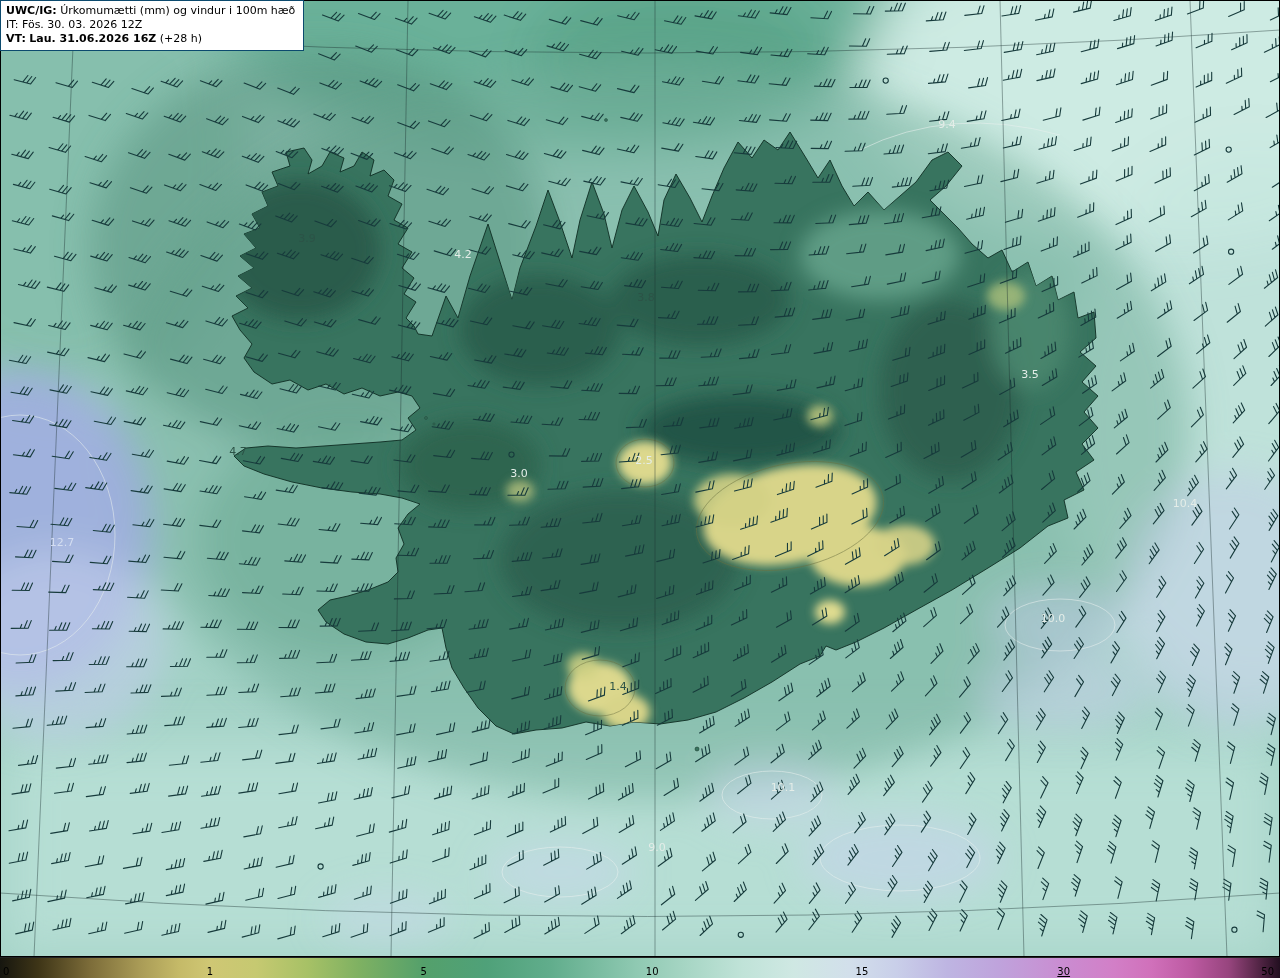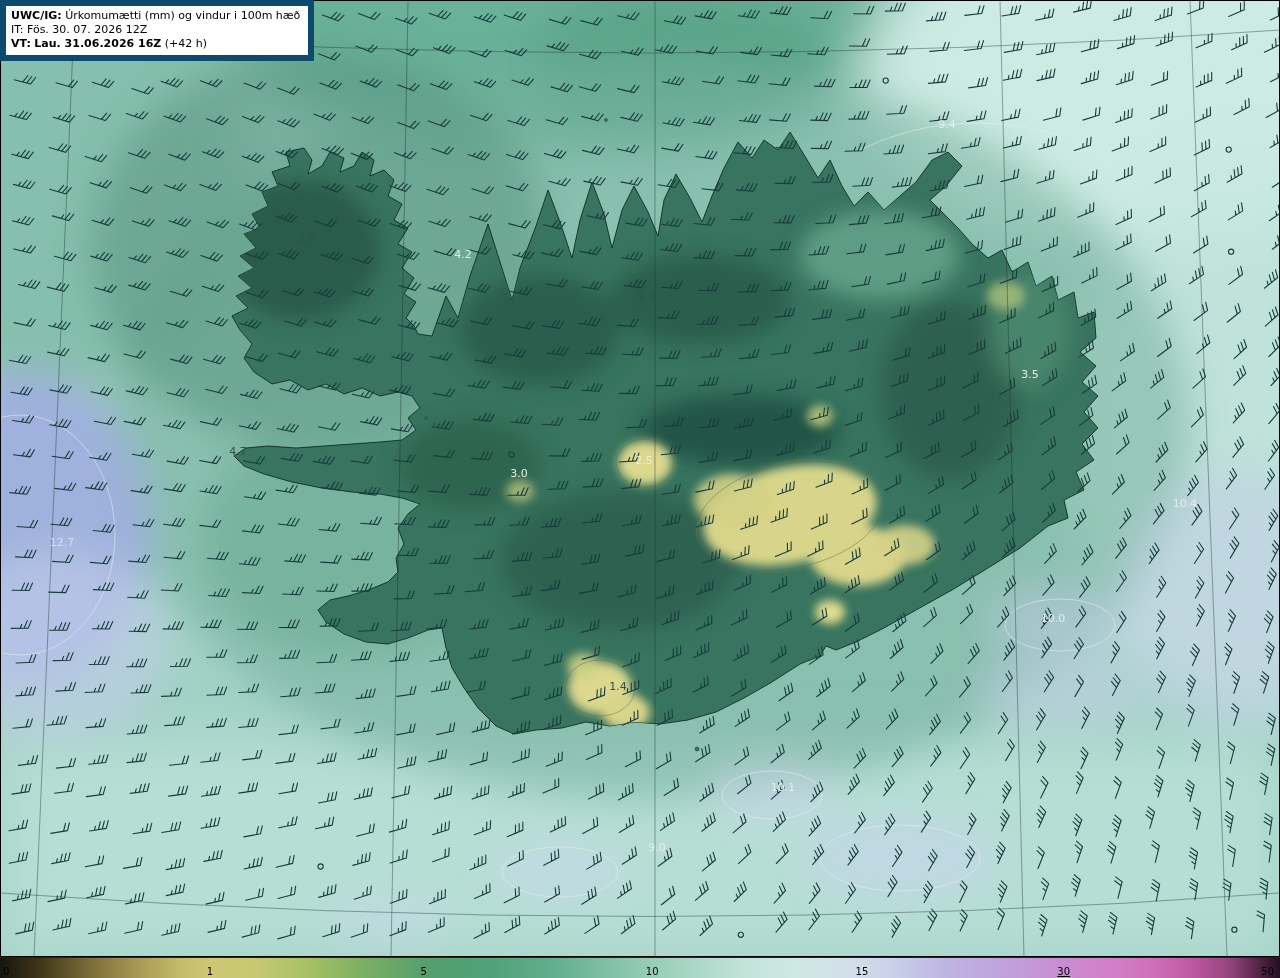"UWC/IG: Úrkomumætti (mm) og vindur" .title-box { border: 6px solid #0c4a6e -> 1px solid #0c4a6e }
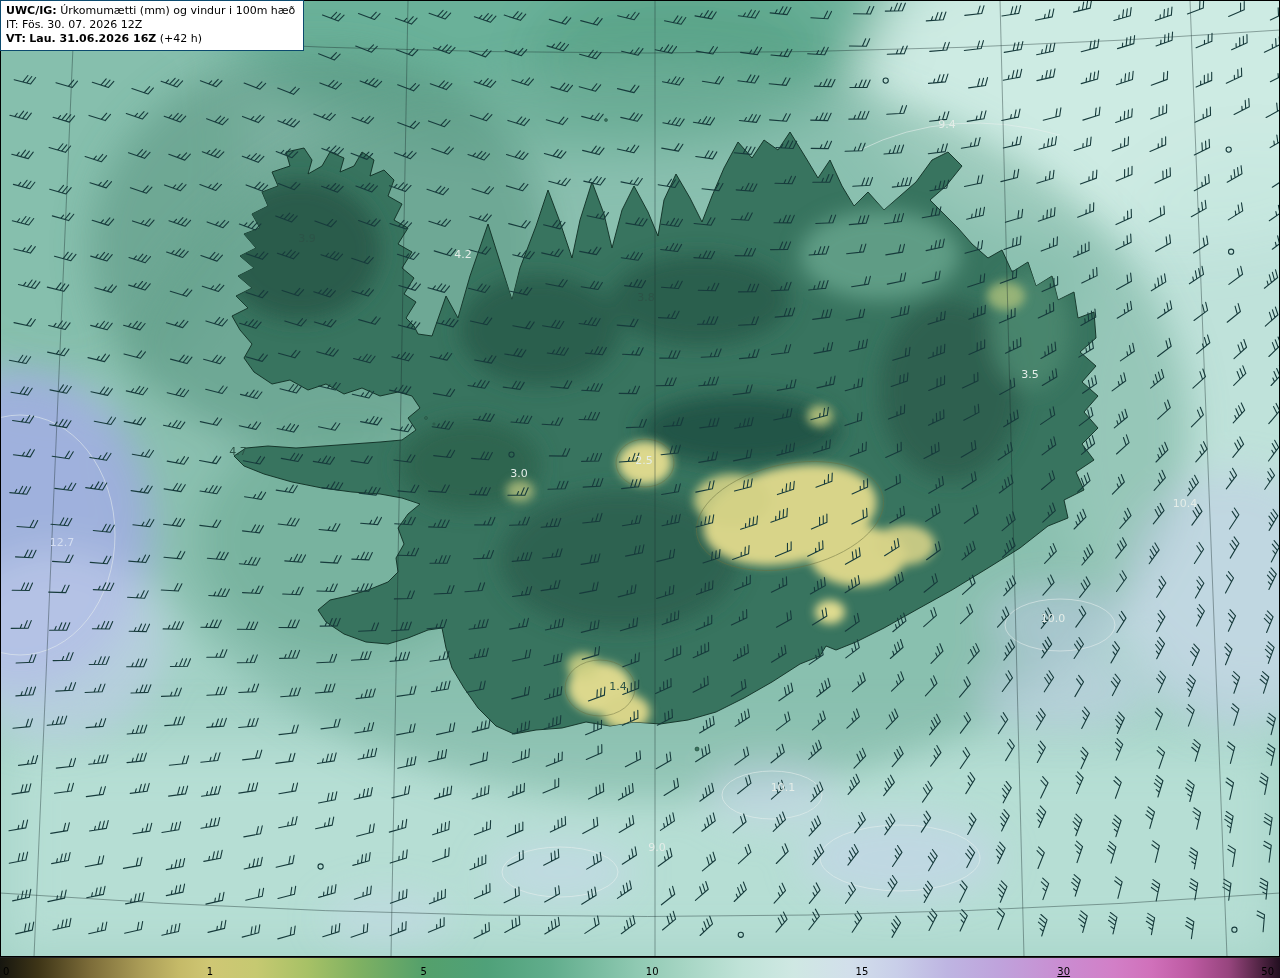"Fös. 30. 07. 2026 12Z" span { text: 07 -> 03 }
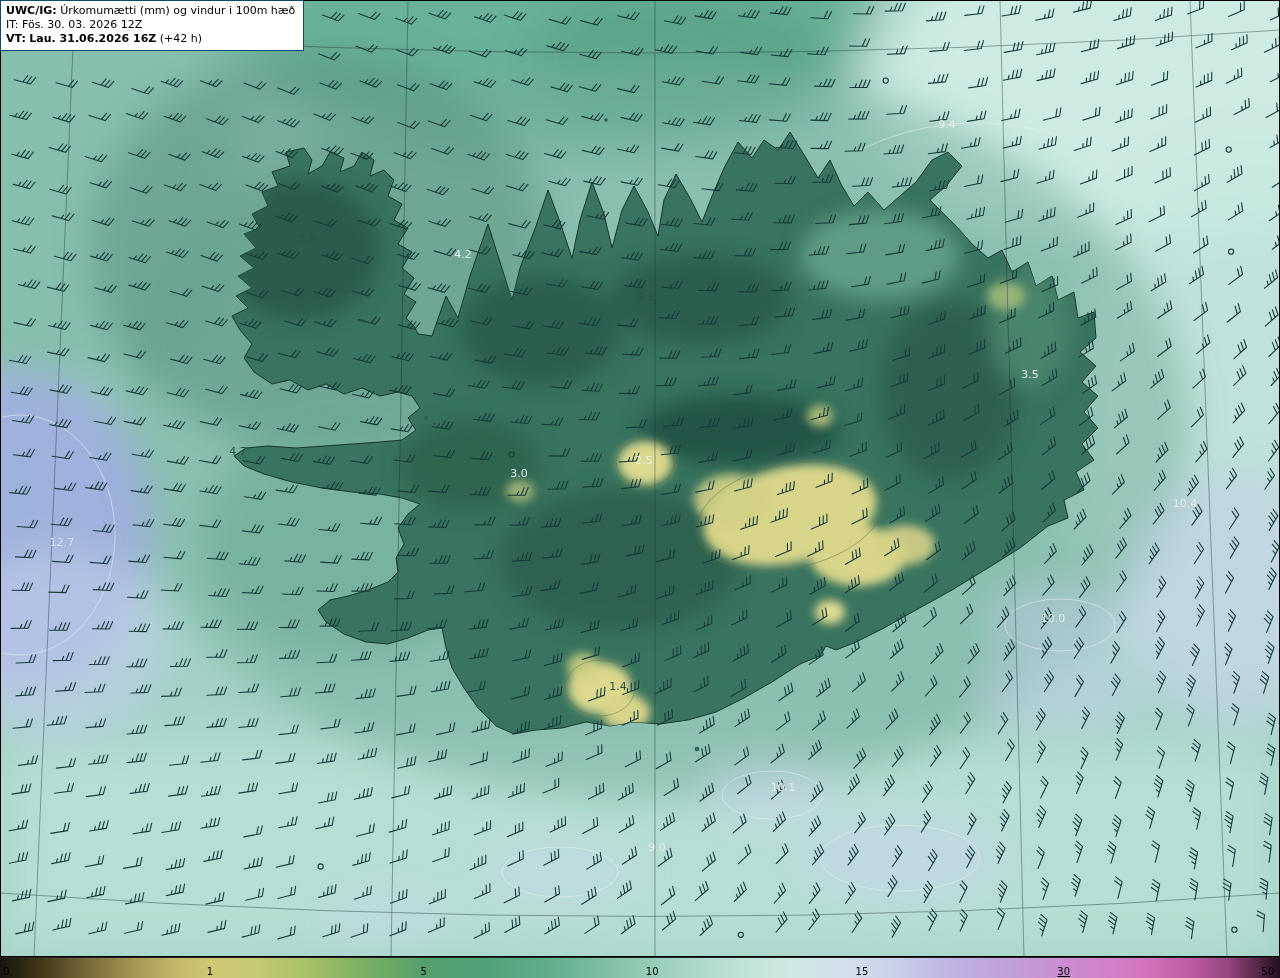"(+42 h)" span { text: +42 -> +28 }
